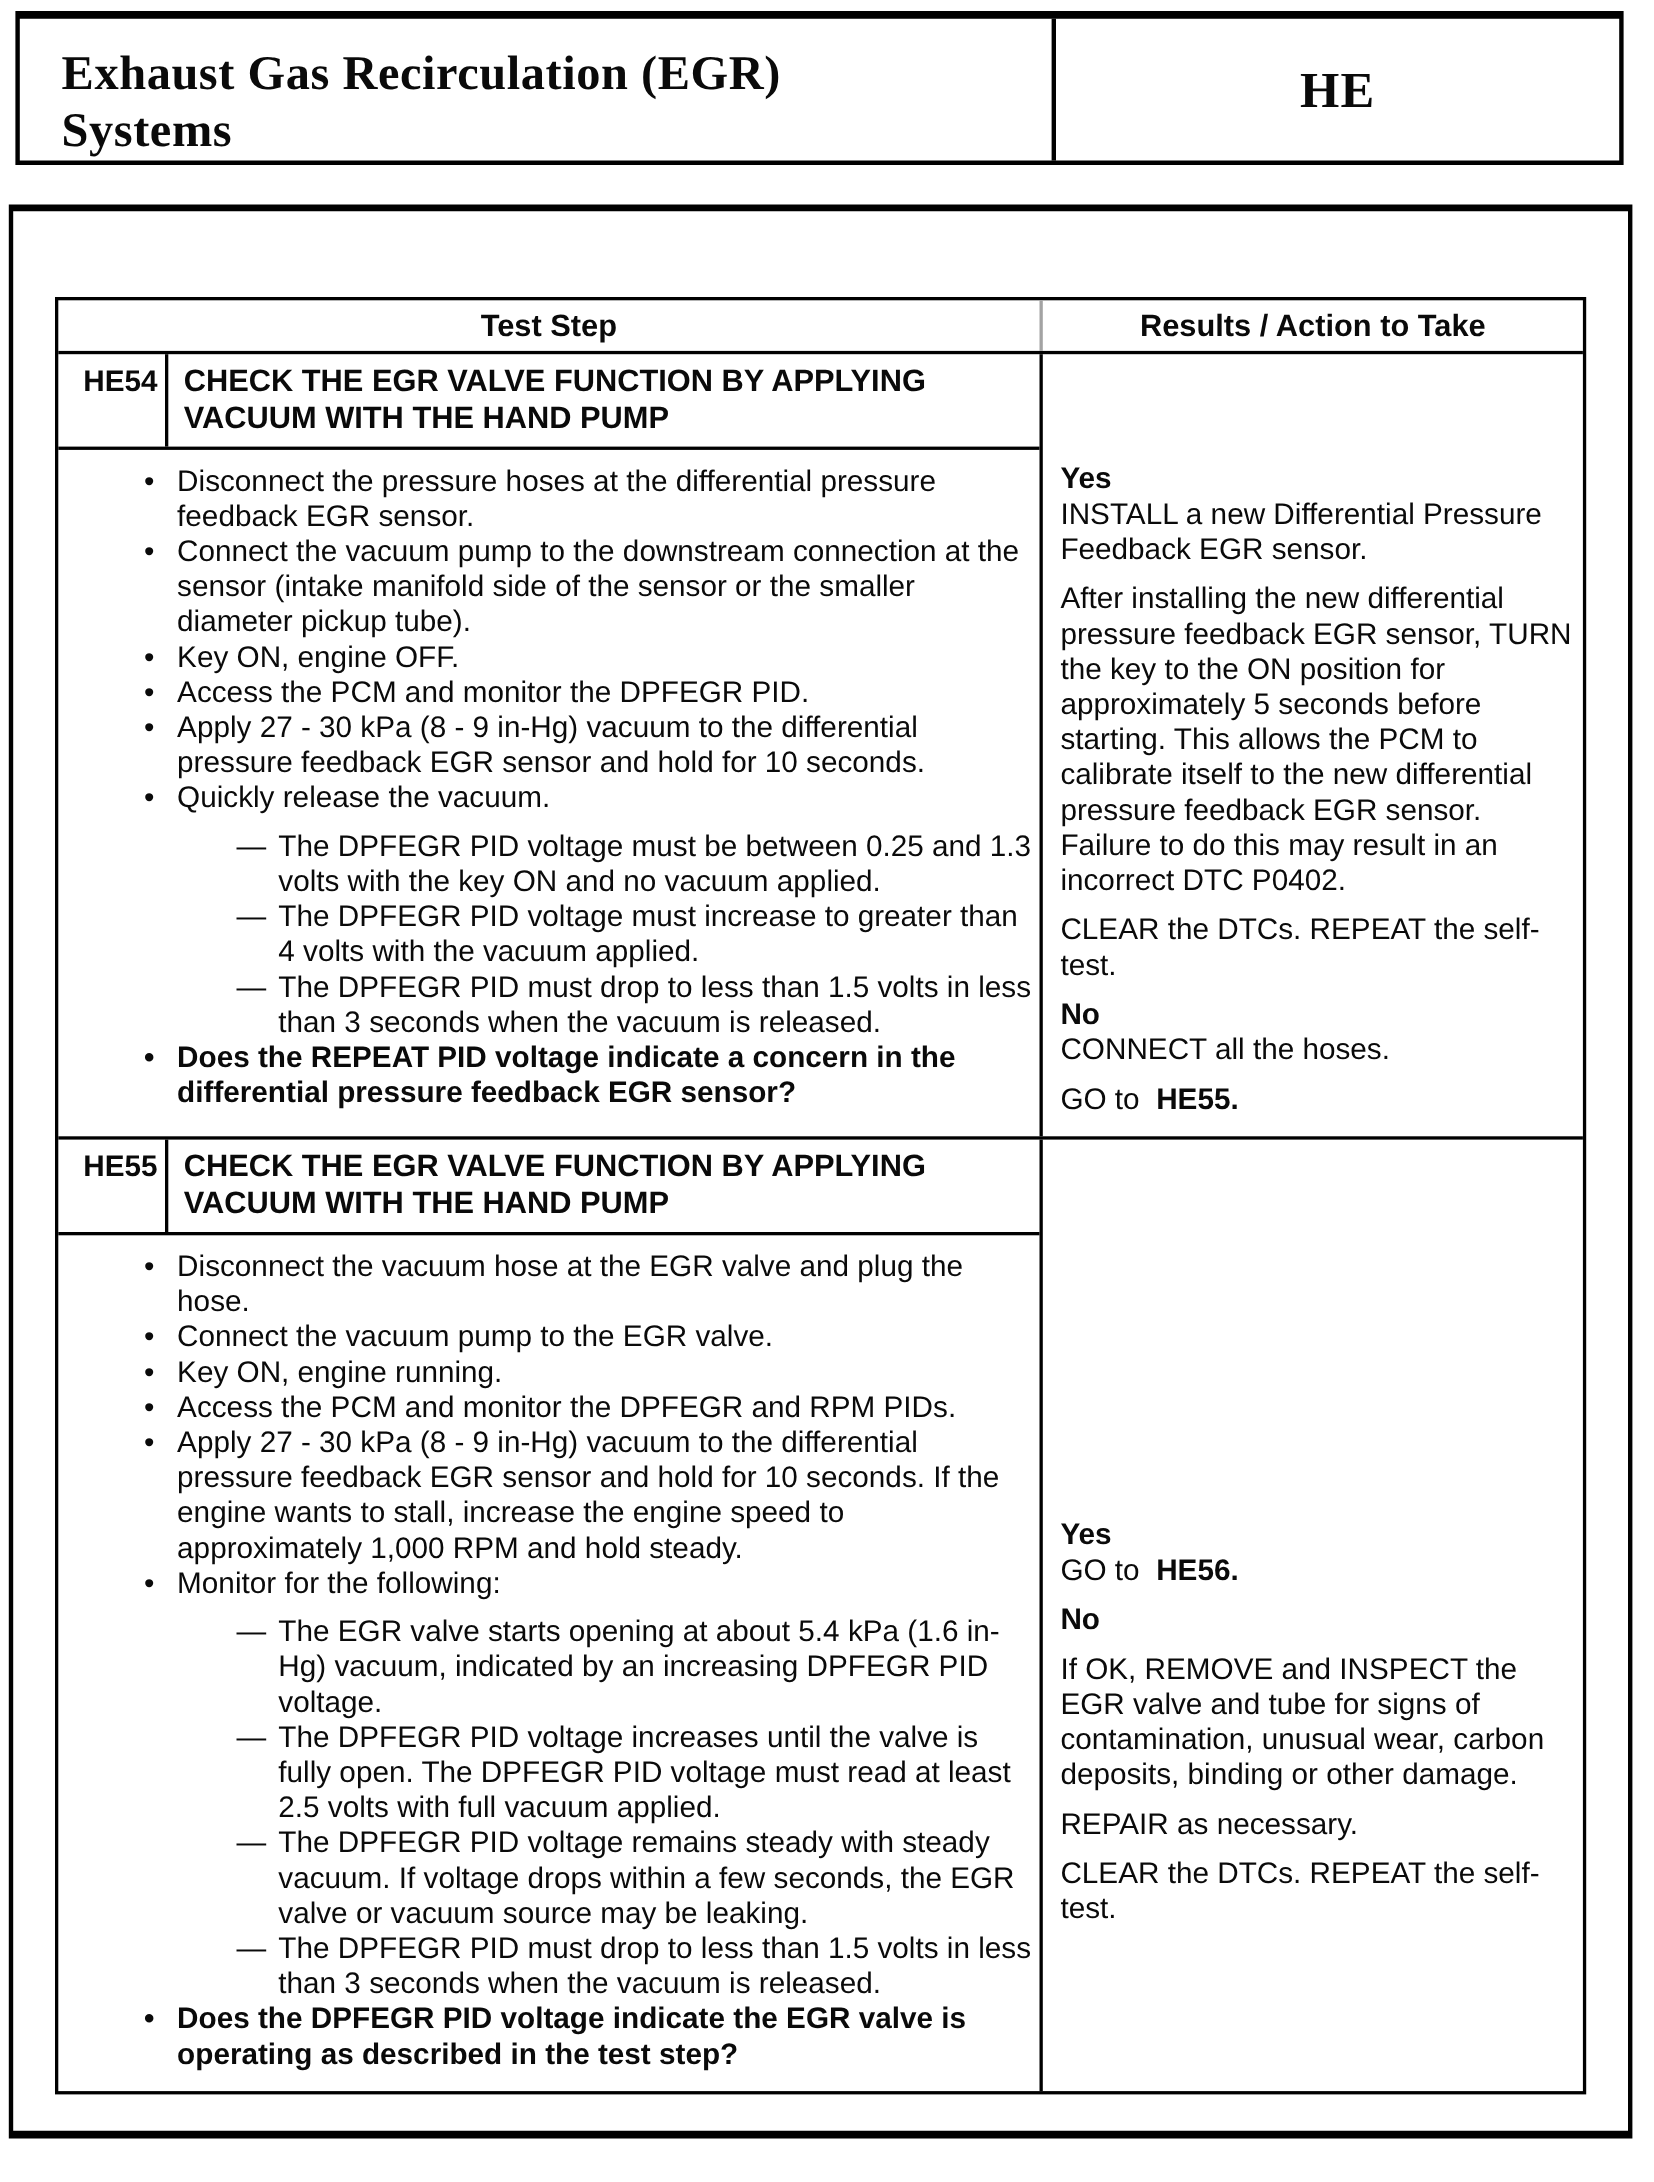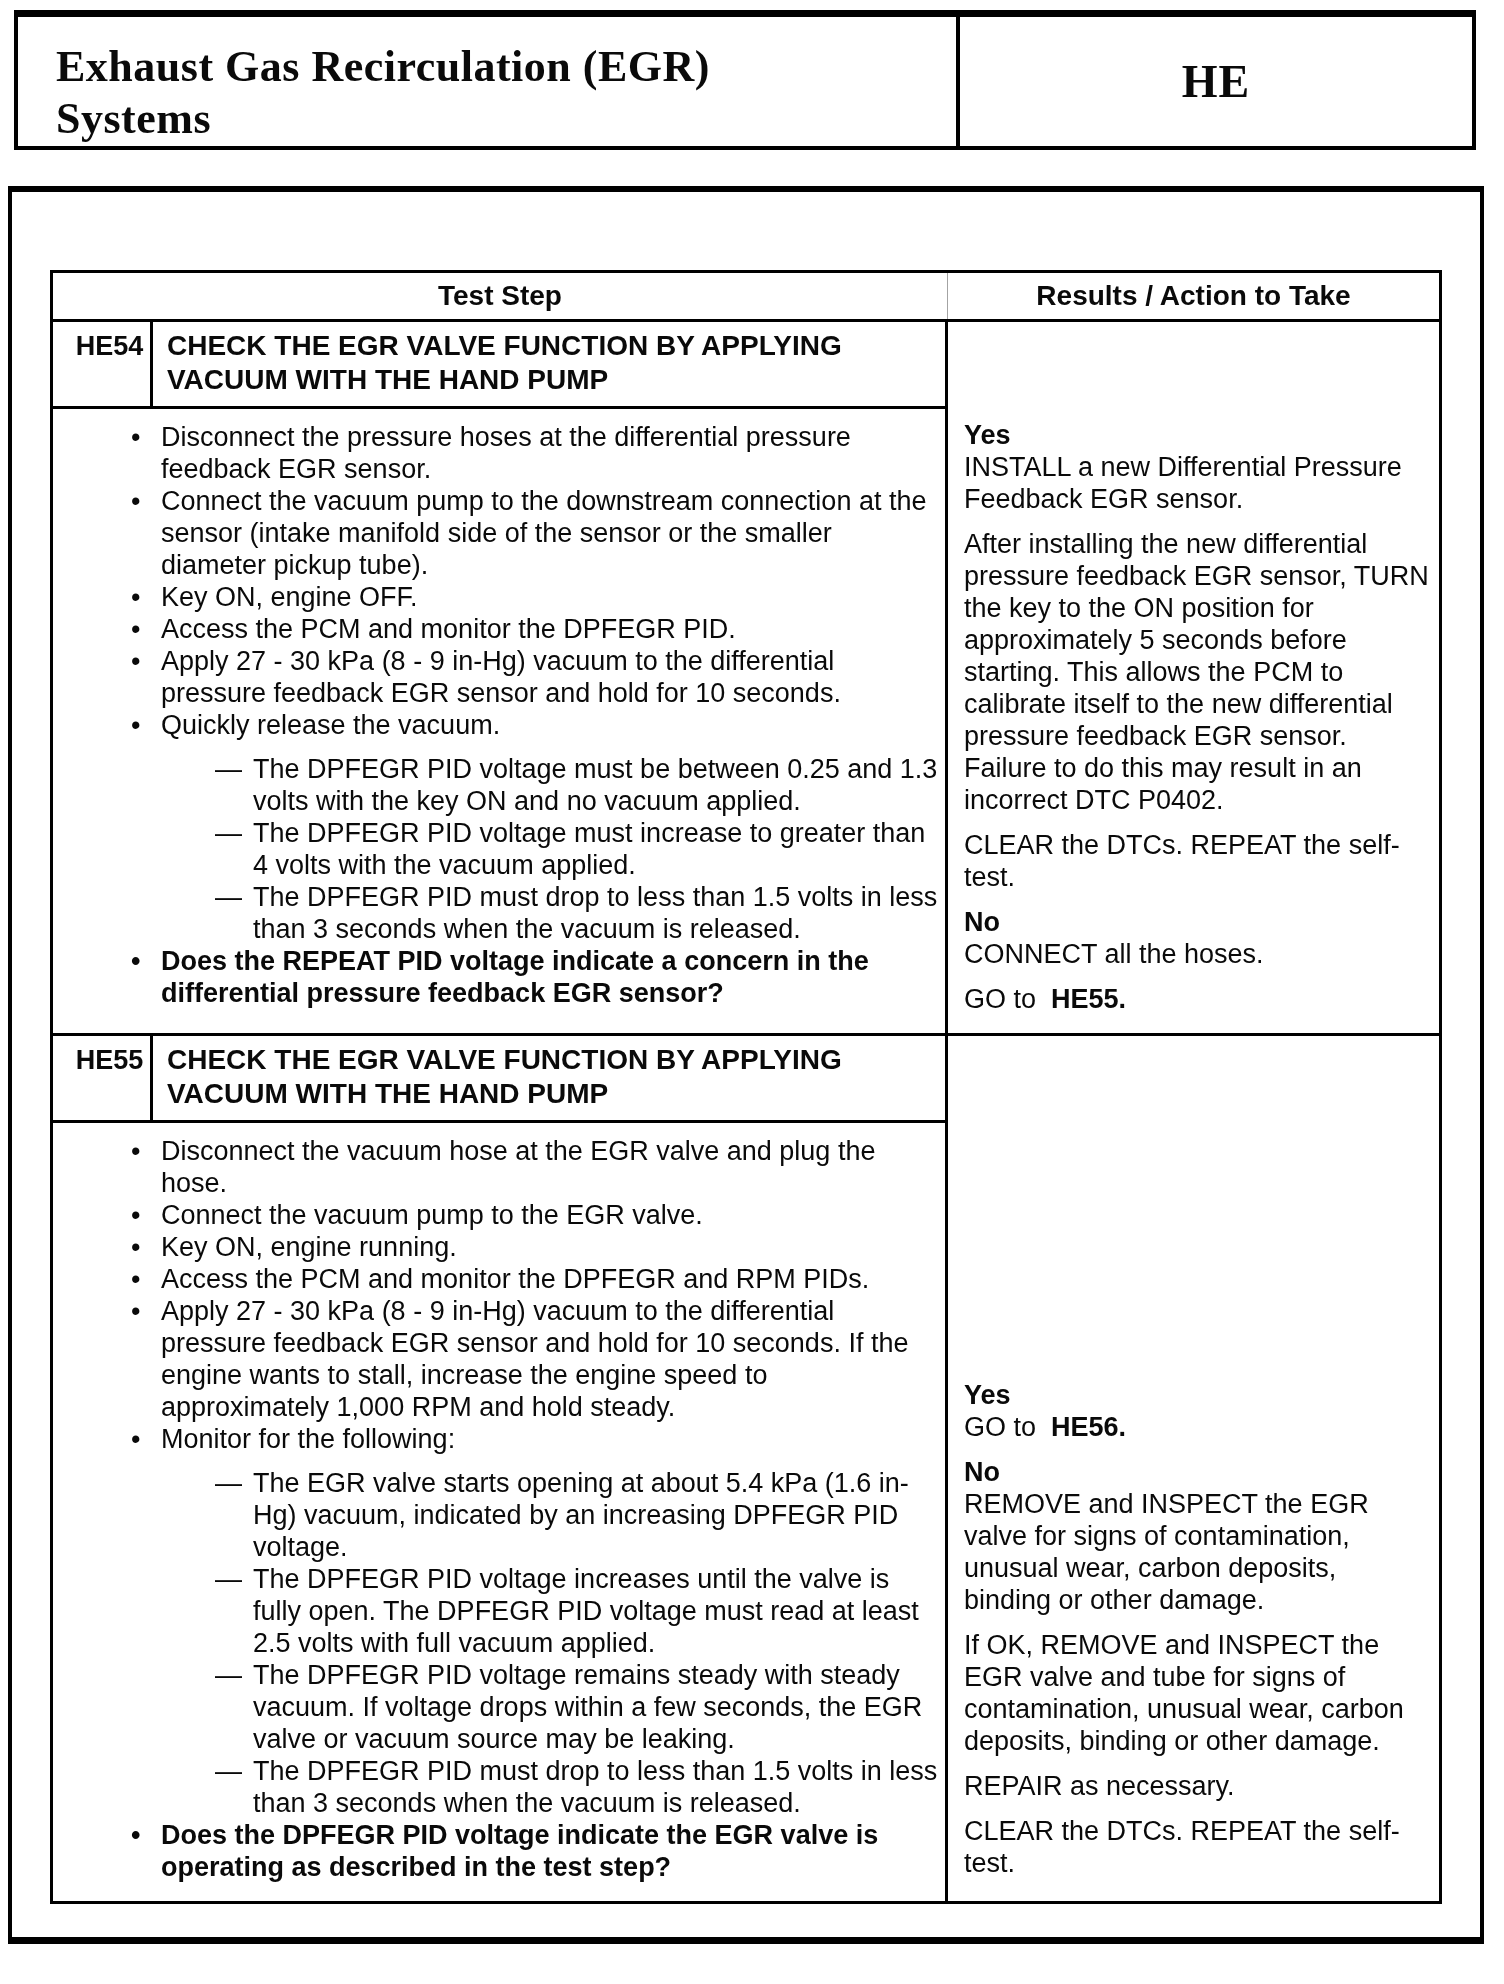"Test Step" .th-left { border-right: 1px solid #a3a3a3 -> 3px solid #a3a3a3 }
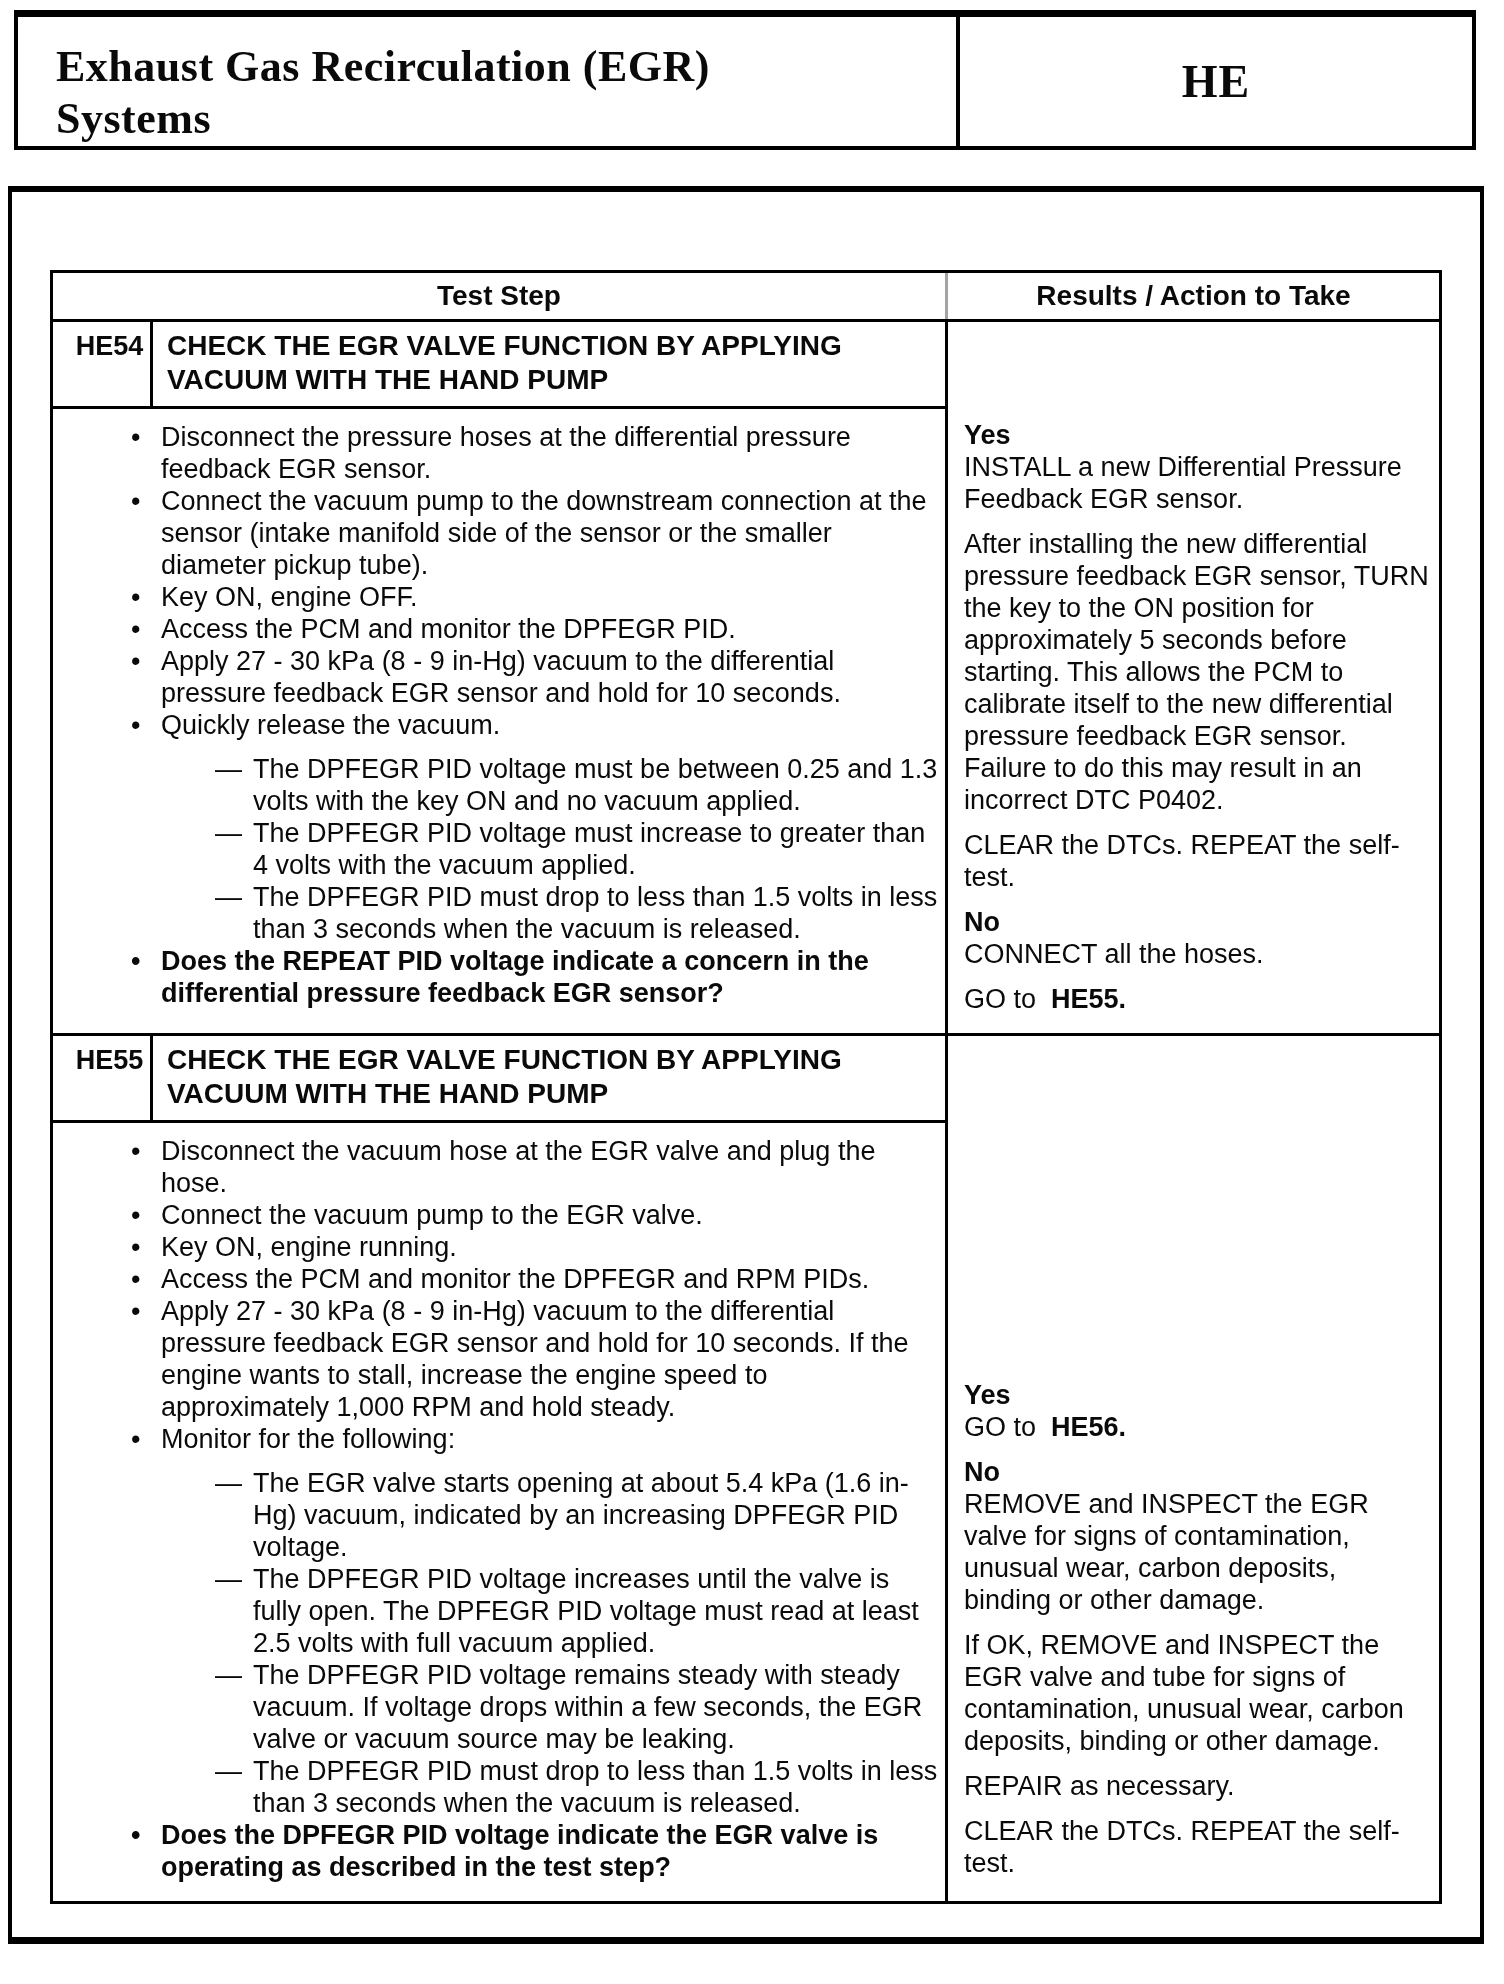"REMOVE and INSPECT the EGR" p.res { html: <p><span>REMOVE and INSPECT the EGR valve for signs of contamination, unusual wear, carbon deposits, binding or other damage.</span></p> -> none }
